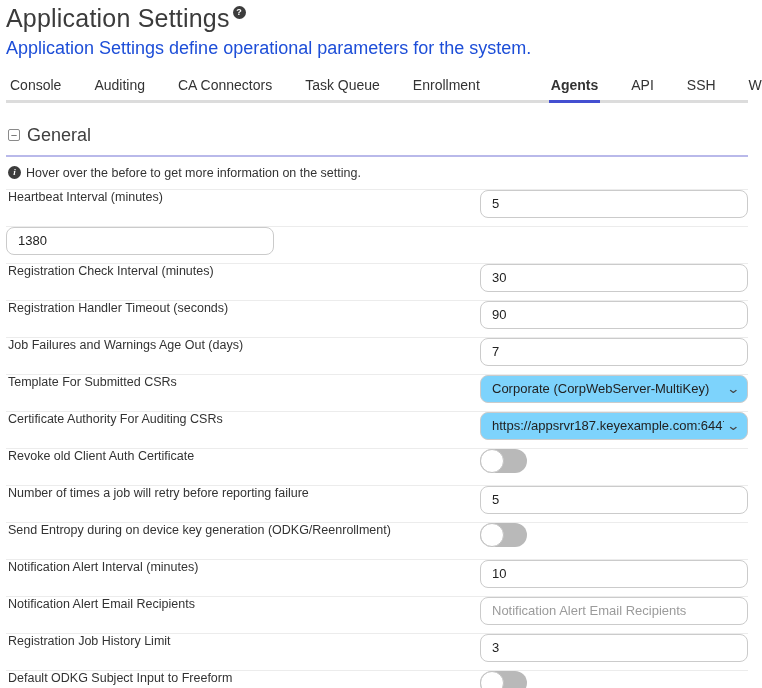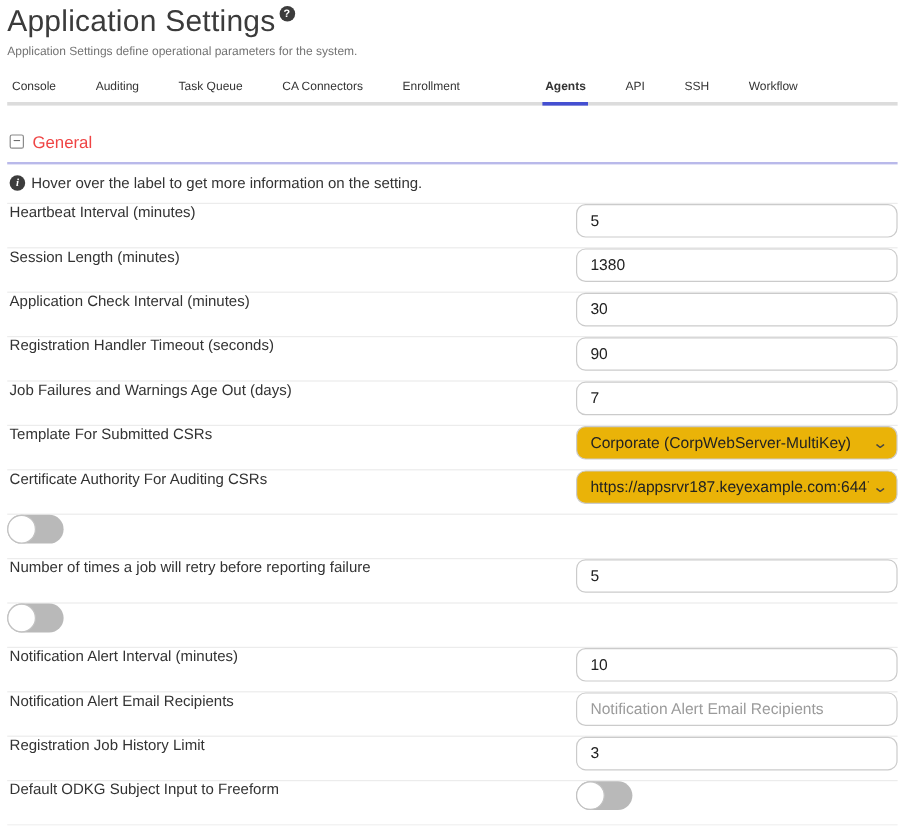"Application Settings define operational" .page-subtitle { color: #737373 -> #1d4ed8; font-size: 10px -> 18px }
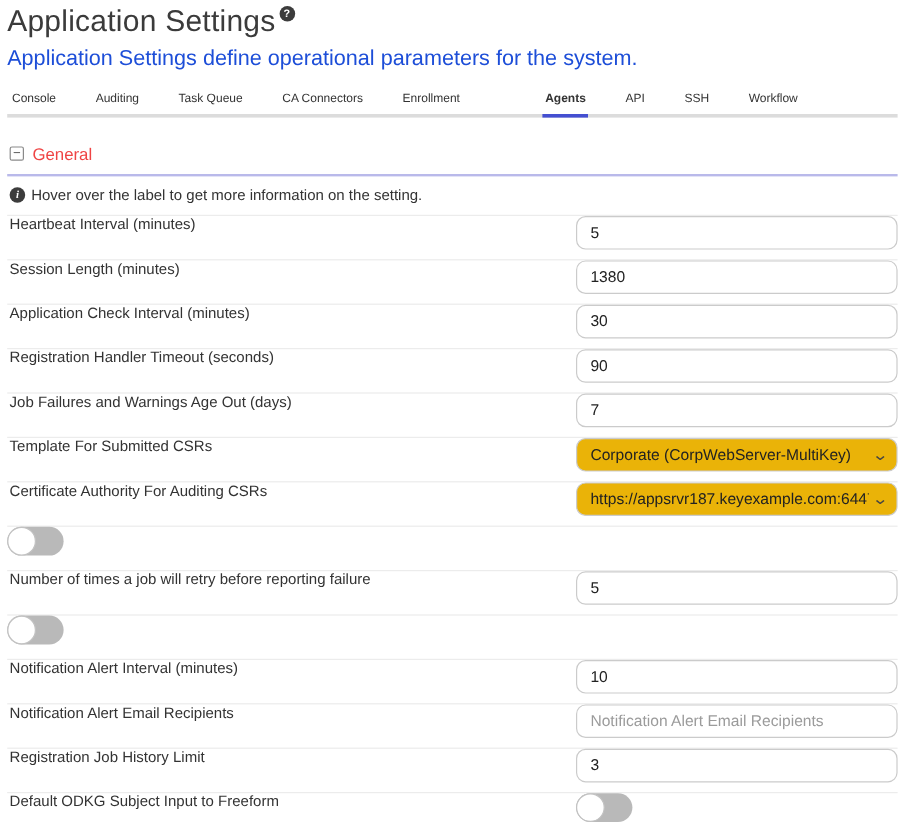"Console" .tab { font-size: 10px -> 14px }
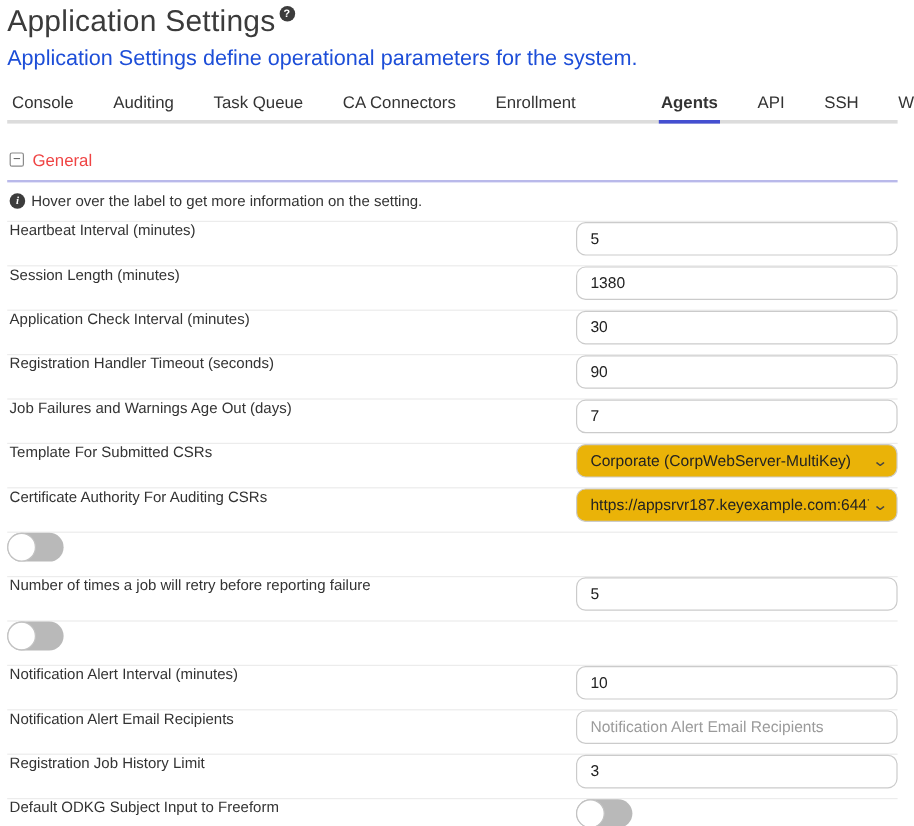"Task Queue" div.tab { order: before "CA Connectors" -> after "CA Connectors" }
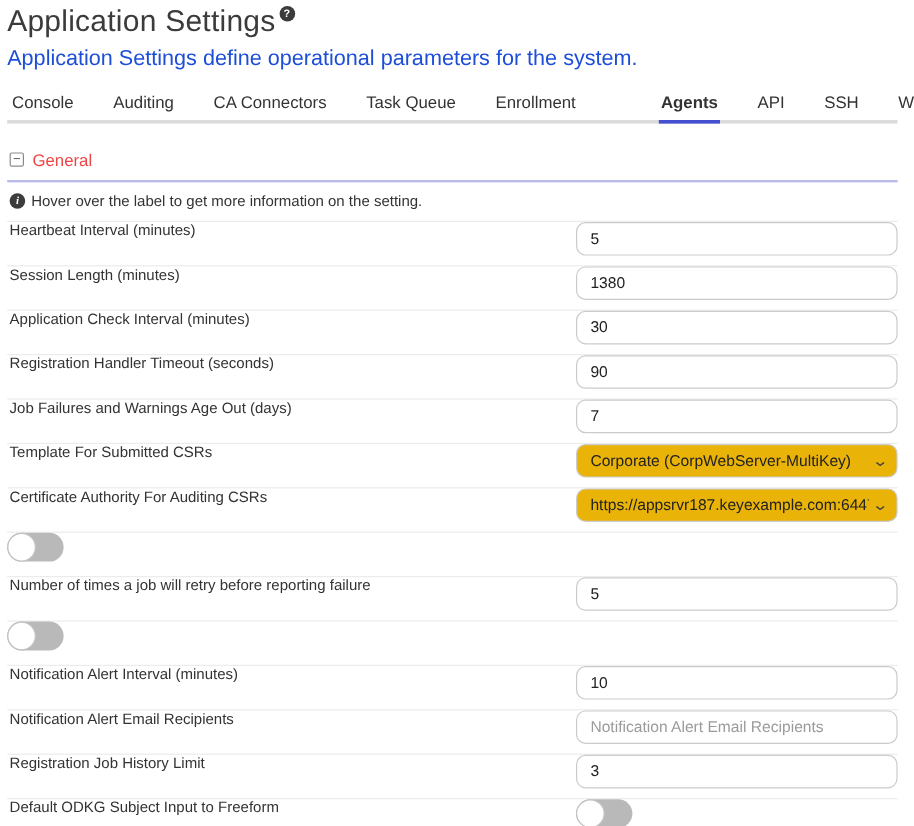"General" .section-title { color: #ef4444 -> #404040; font-size: 14px -> 18px }
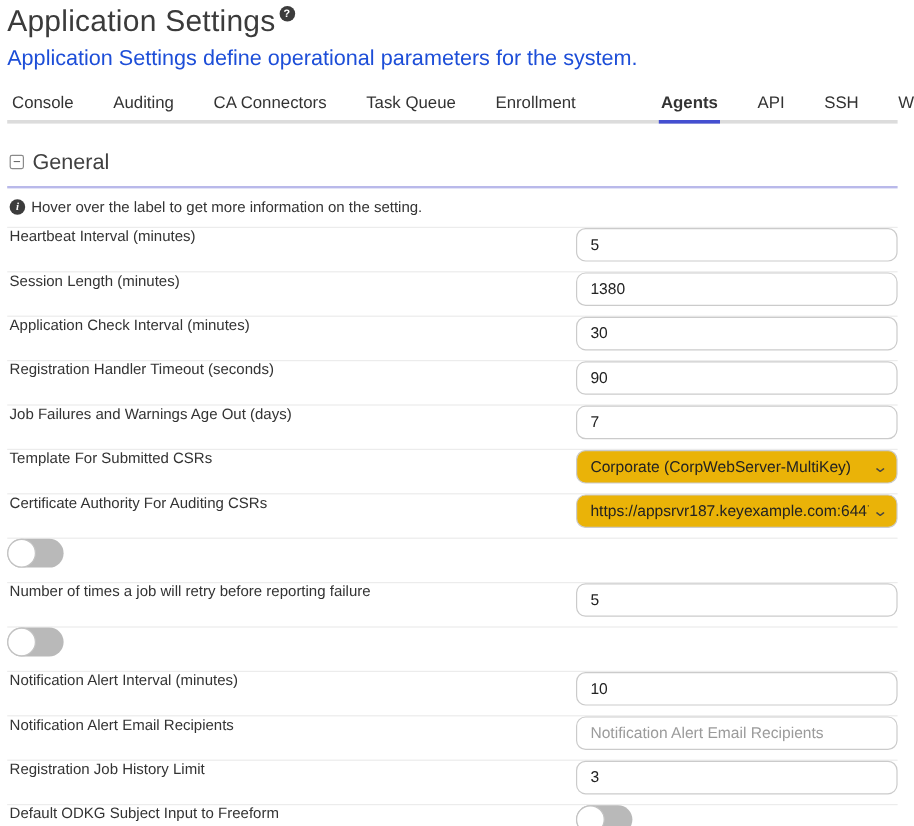"Hover over the label to" span { text: label -> before }
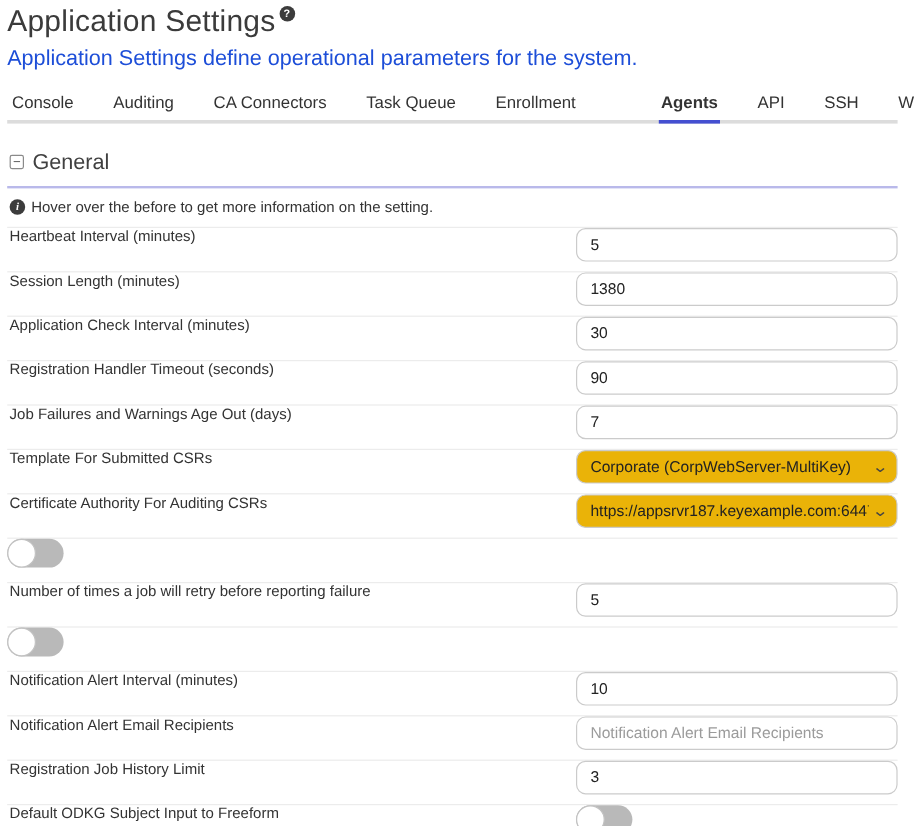"Session Length (minutes)" span.row-label { html: <span>Session Length (minutes)</span> -> none }
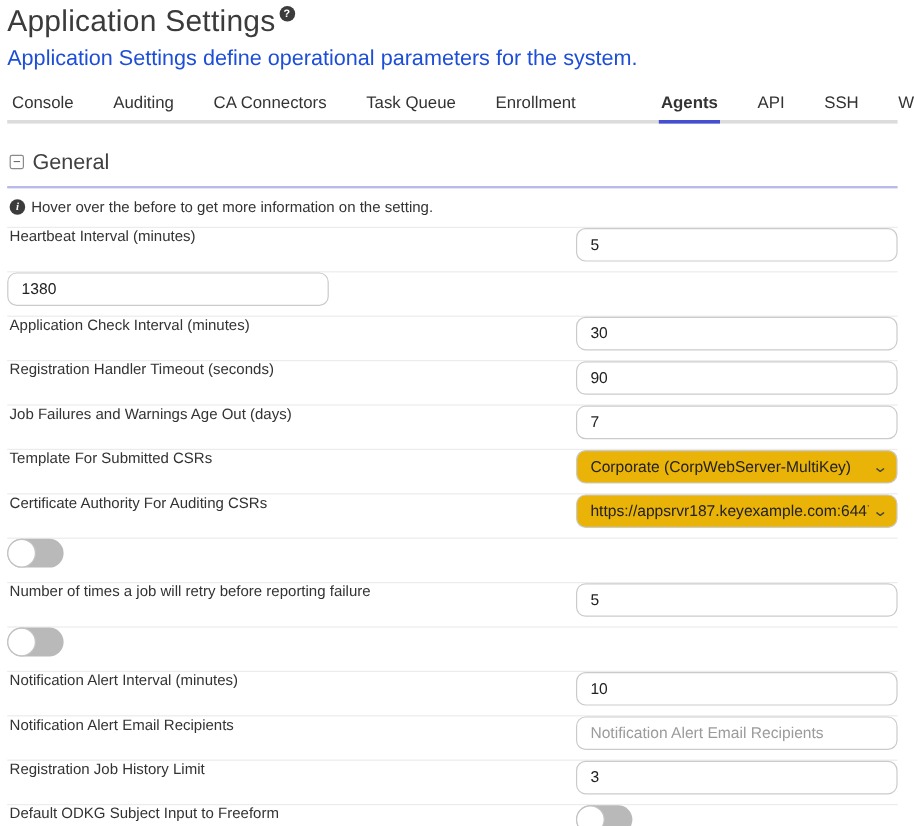"Application Check Interval (minutes)" span.row-label { text: Application -> Registration }
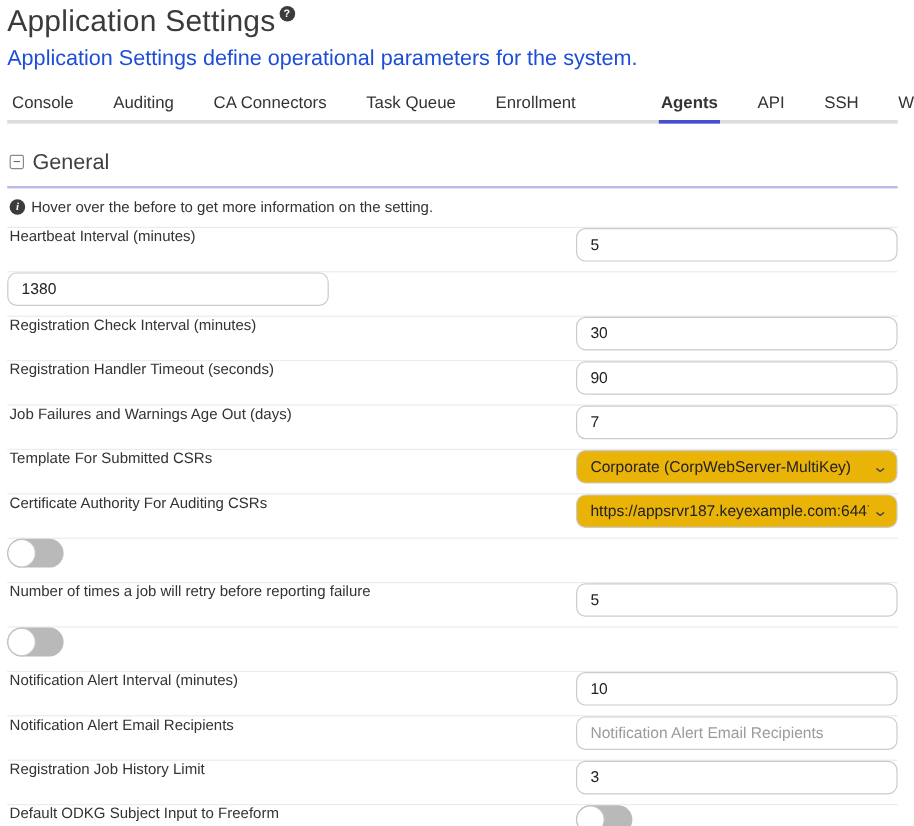"Corporate (CorpWebServer-MultiKey)" .select-box { background: #eab308 -> #7dd3fc }
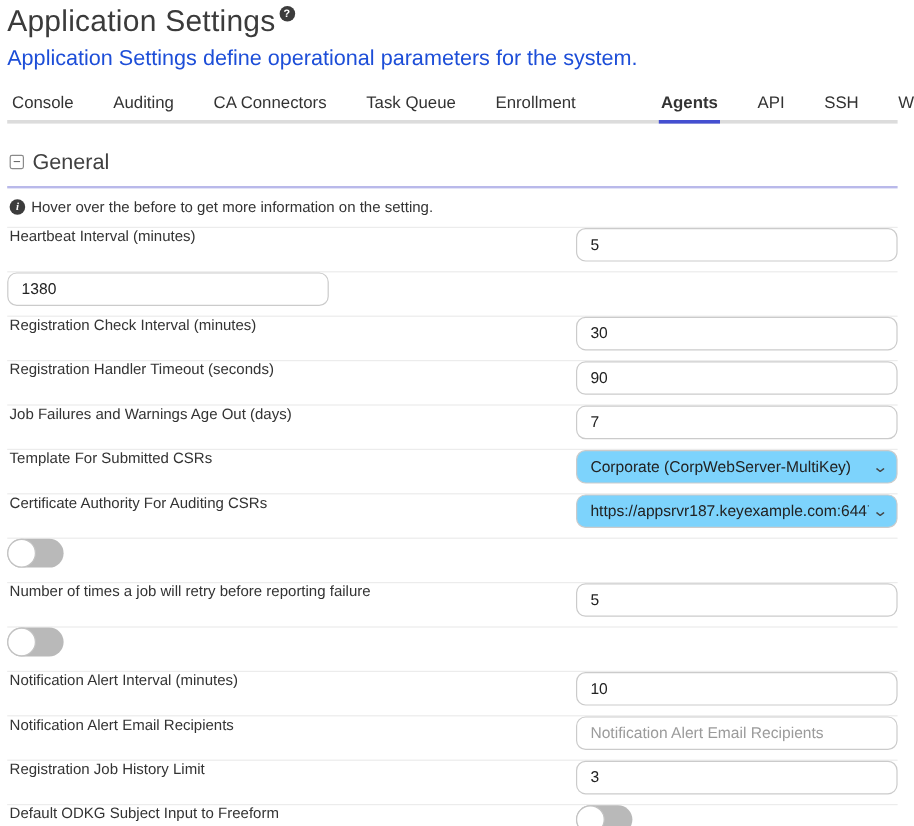"Revoke old Client Auth Certificate" span.row-label { html: none -> <span>Revoke old Client Auth Certificate</span> }
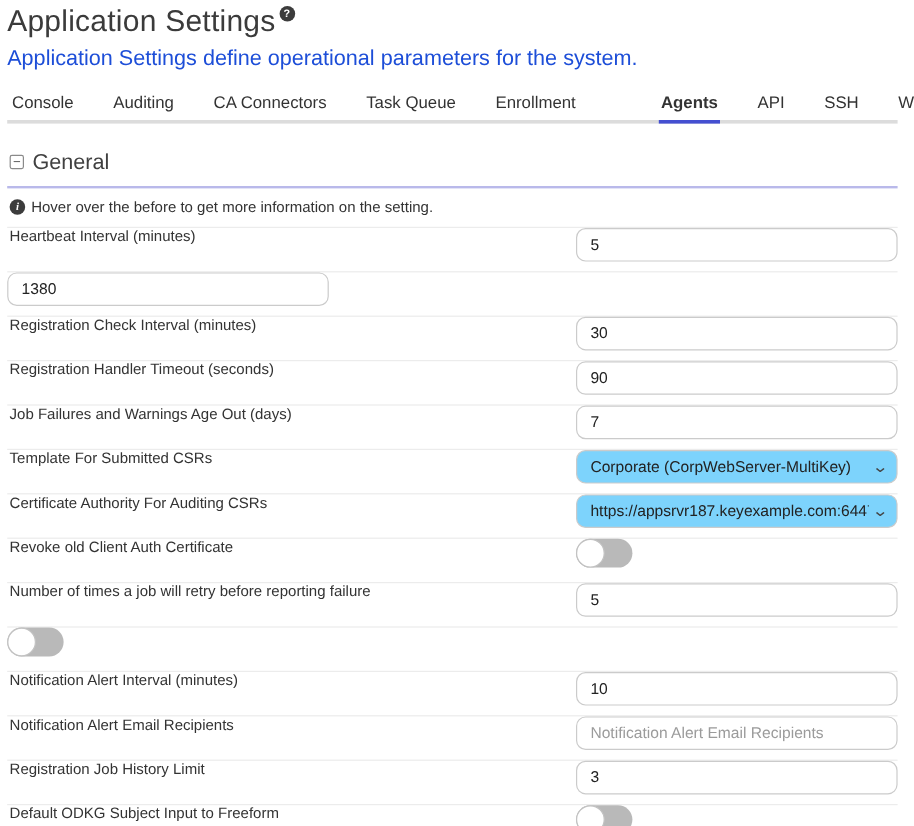"Send Entropy during on device" span.row-label { html: none -> <span>Send Entropy during on device key generation (ODKG/Reenrollment)</span> }
